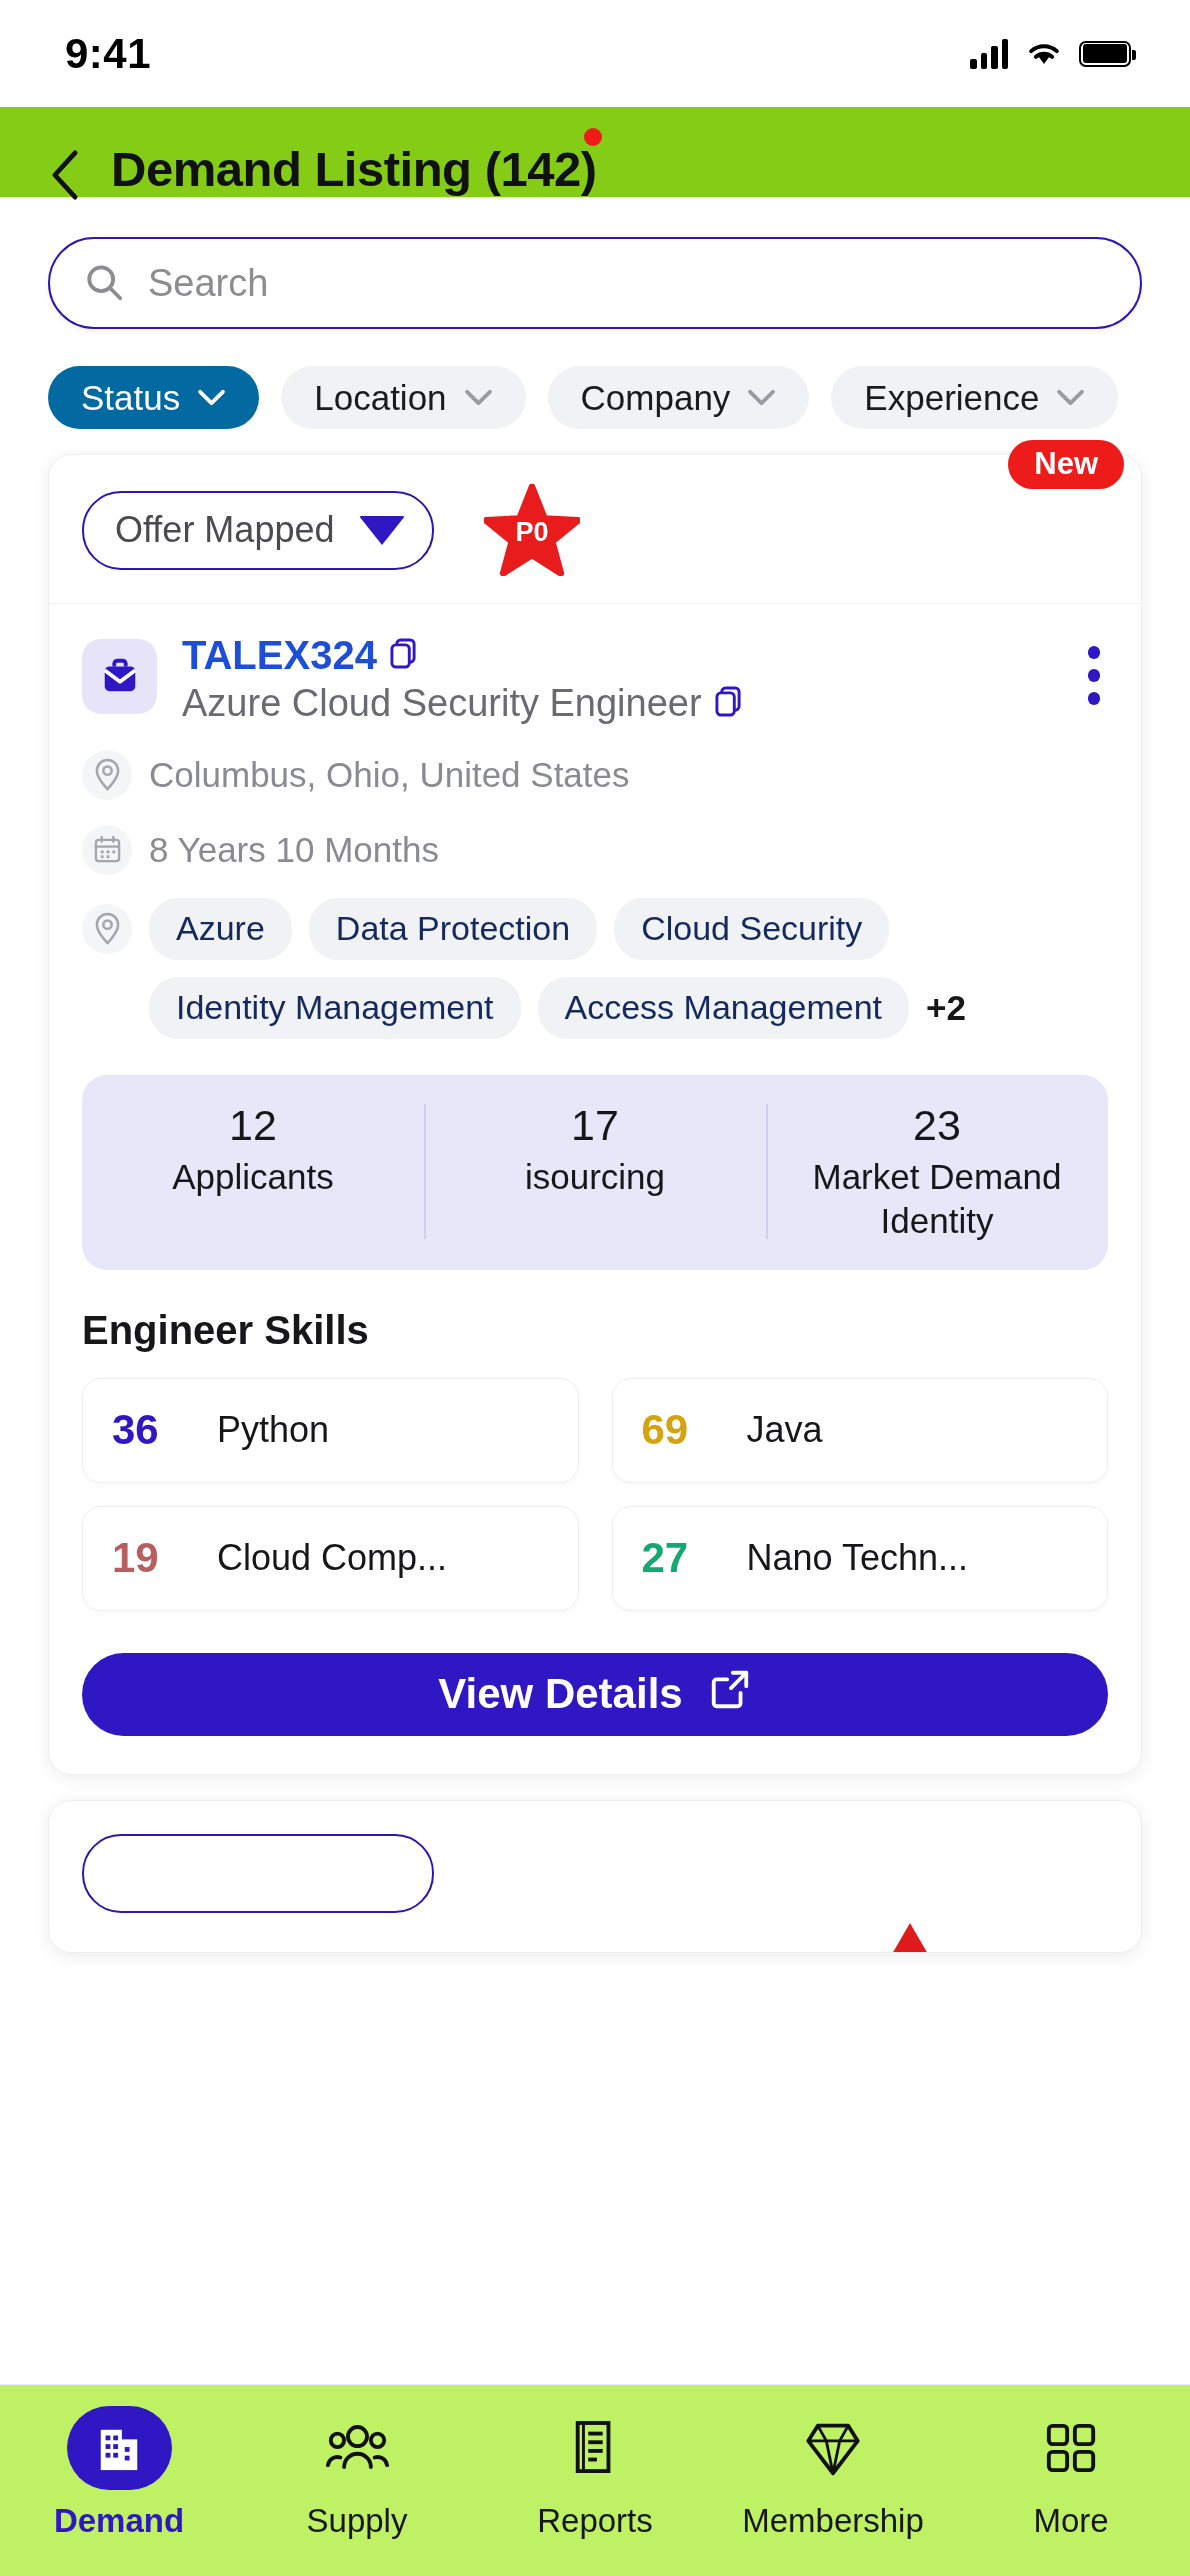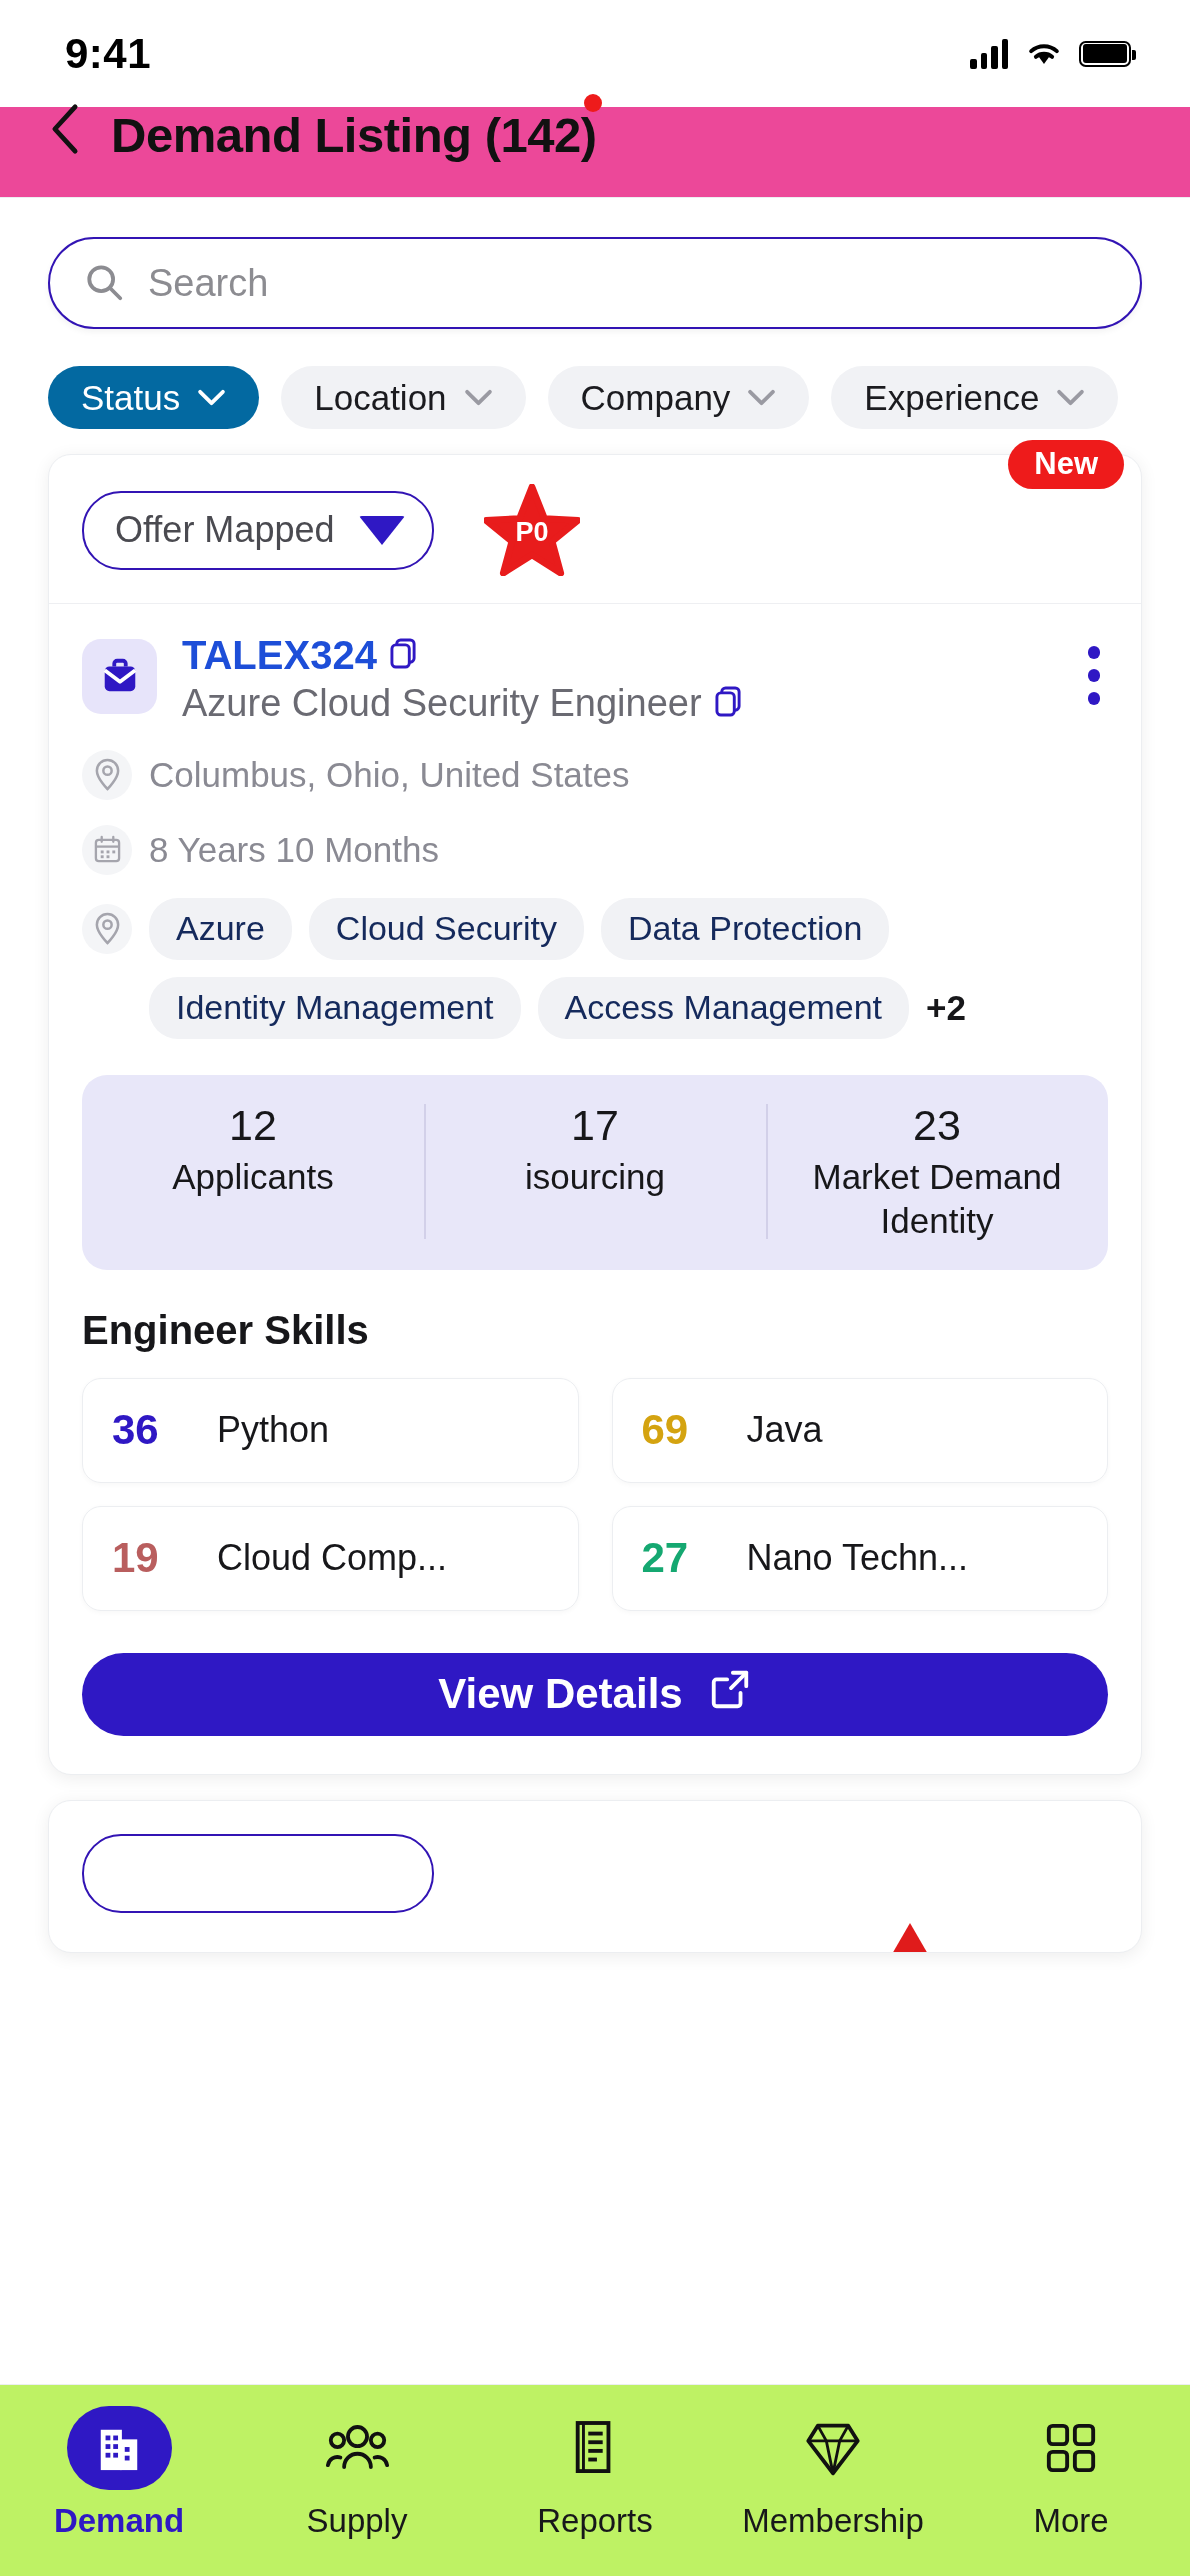"Demand Listing (142)" .header { align-items: flex-start -> flex-end; background: #ec4899 -> #84cc16 }
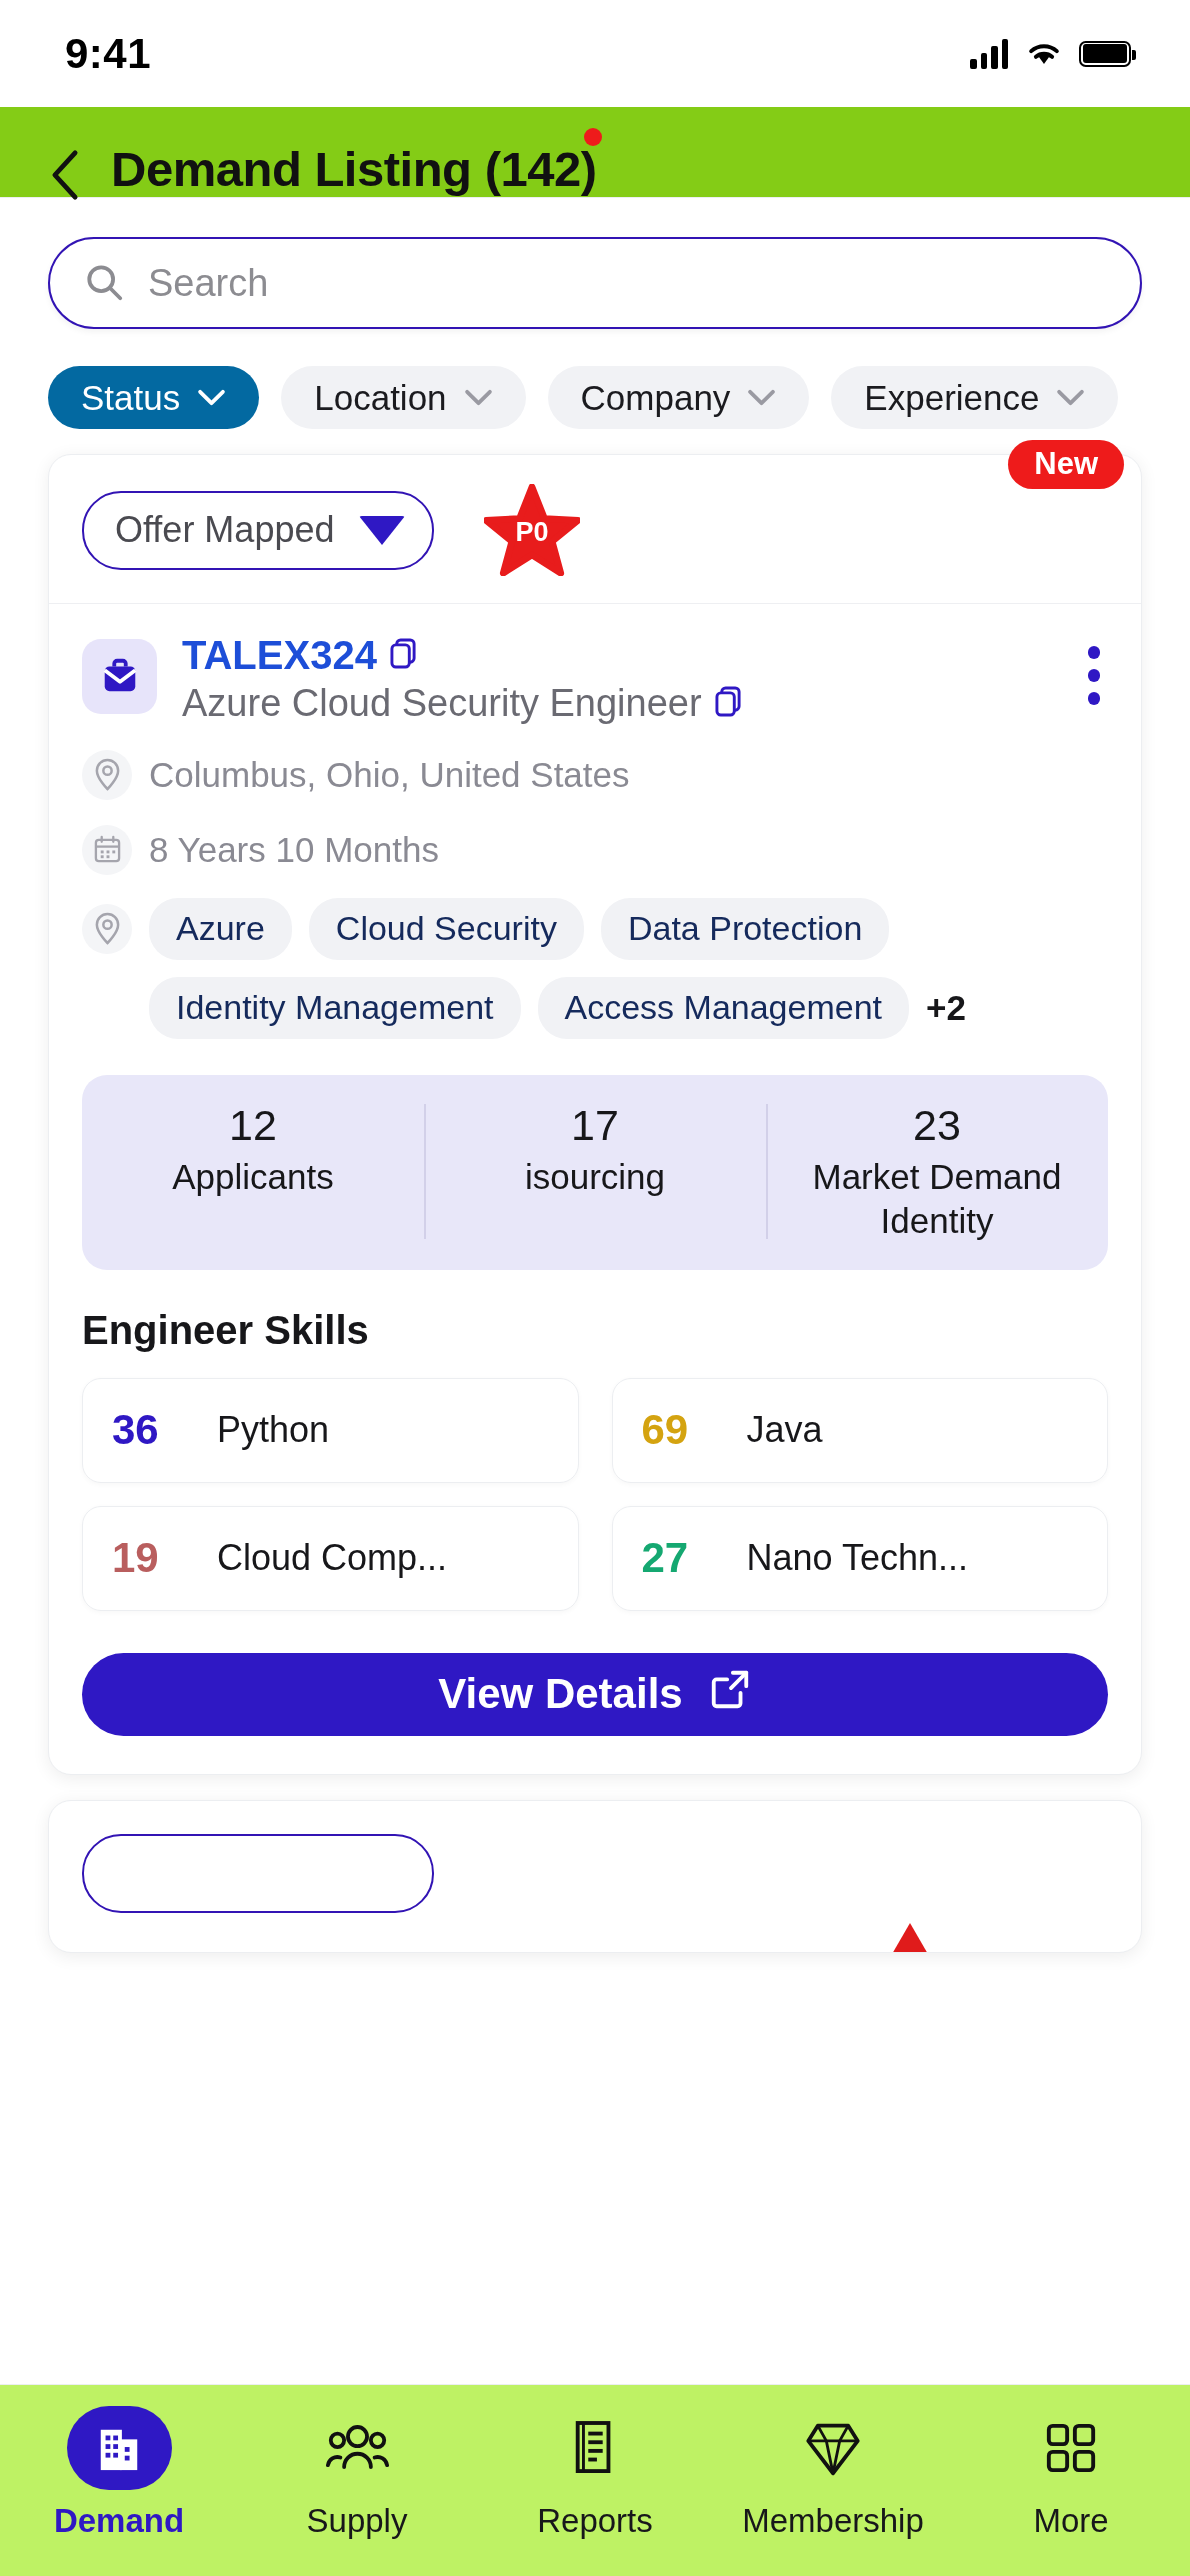"Cloud Security" span.tag { order: before "Data Protection" -> after "Data Protection" }
